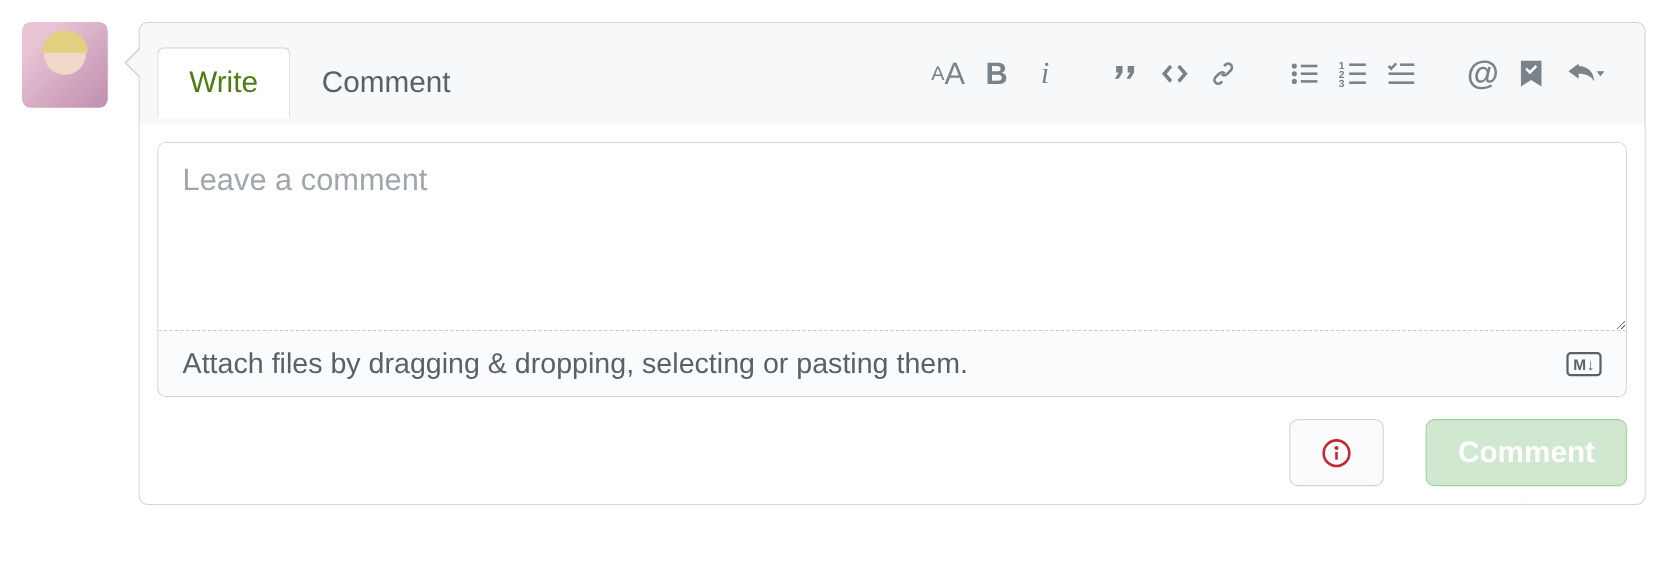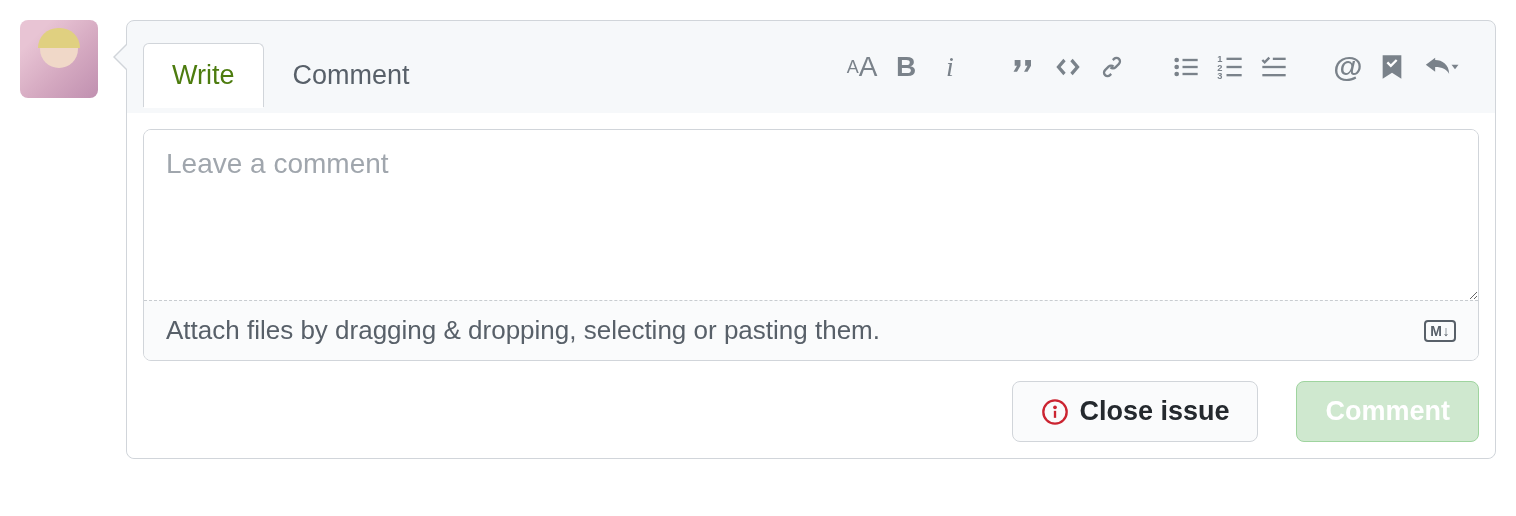"Close issue" span { html: <span>Close issue</span> -> none }
